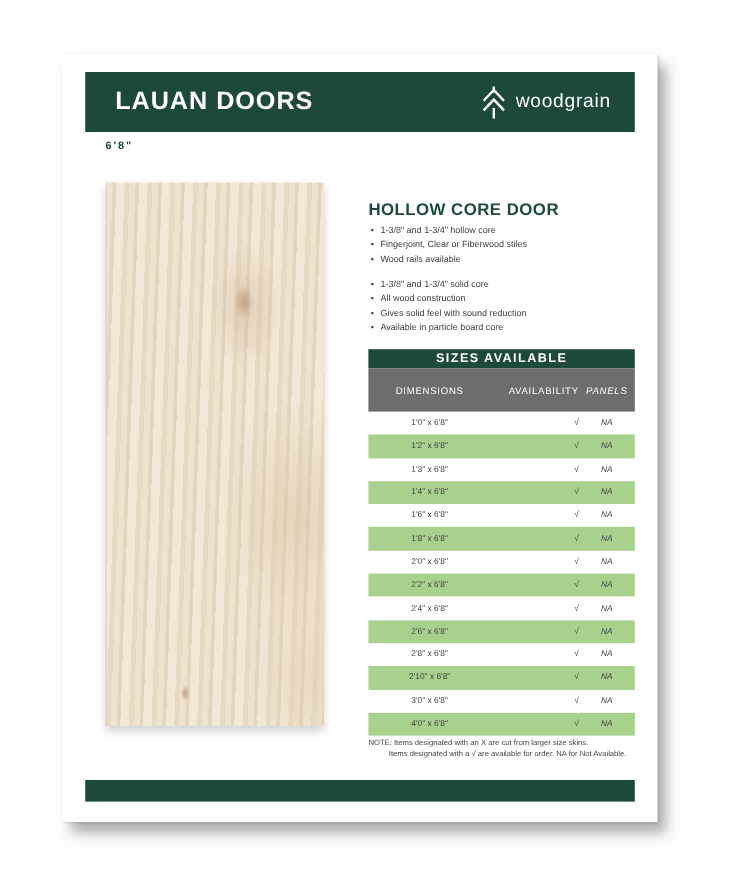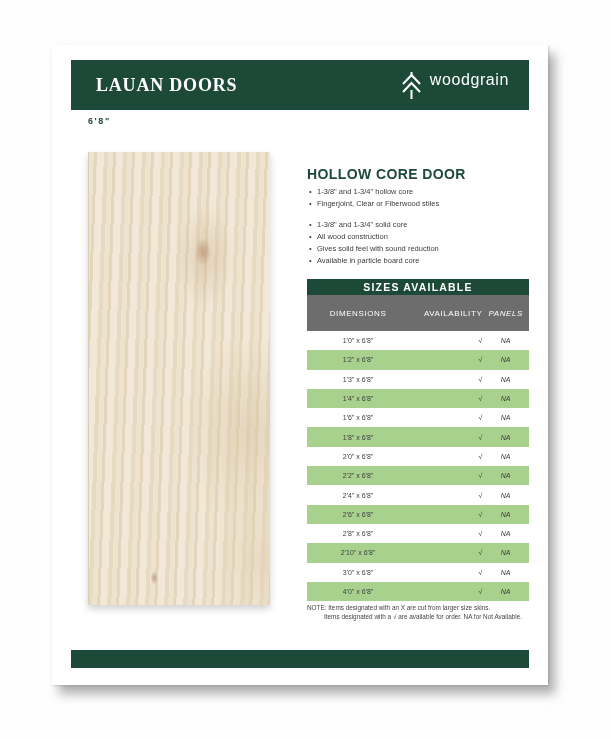"LAUAN DOORS" .title { font-family: Liberation Serif, serif -> none; font-size: 18px -> 21px }
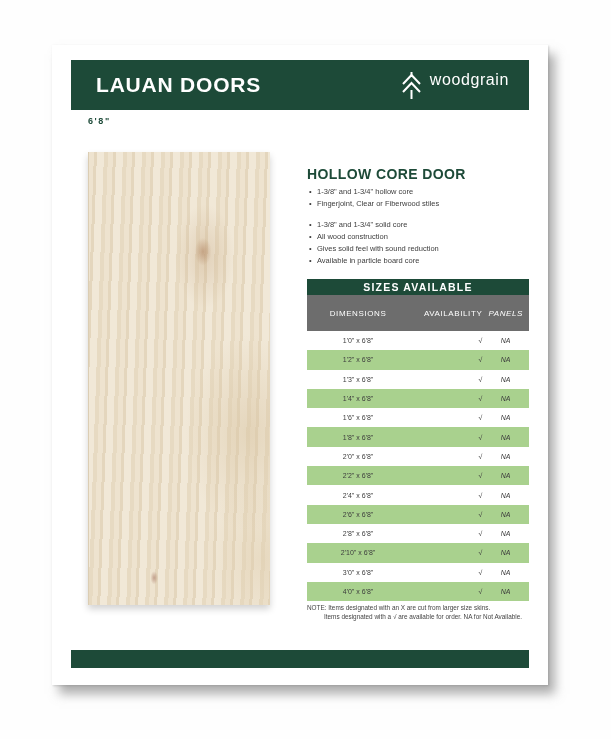"woodgrain" .logo { align-items: flex-start -> center }
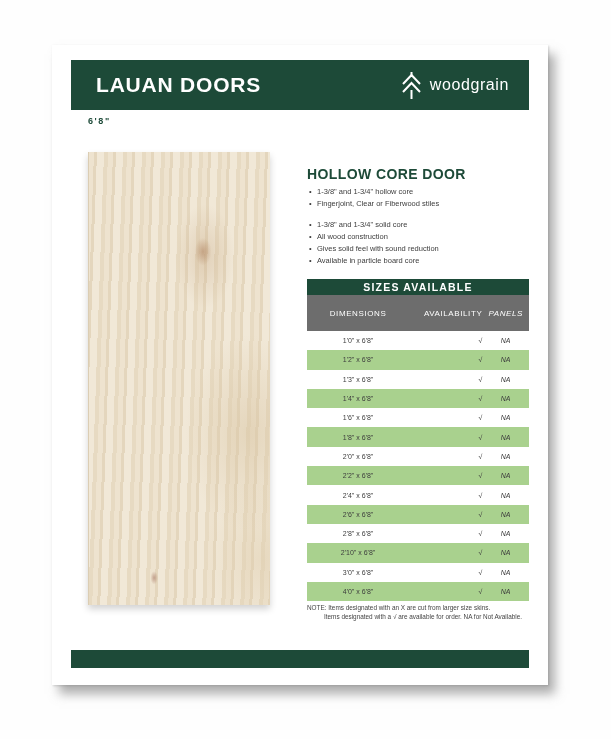"Wood rails available" li { html: none -> <li>Wood rails available</li> }
